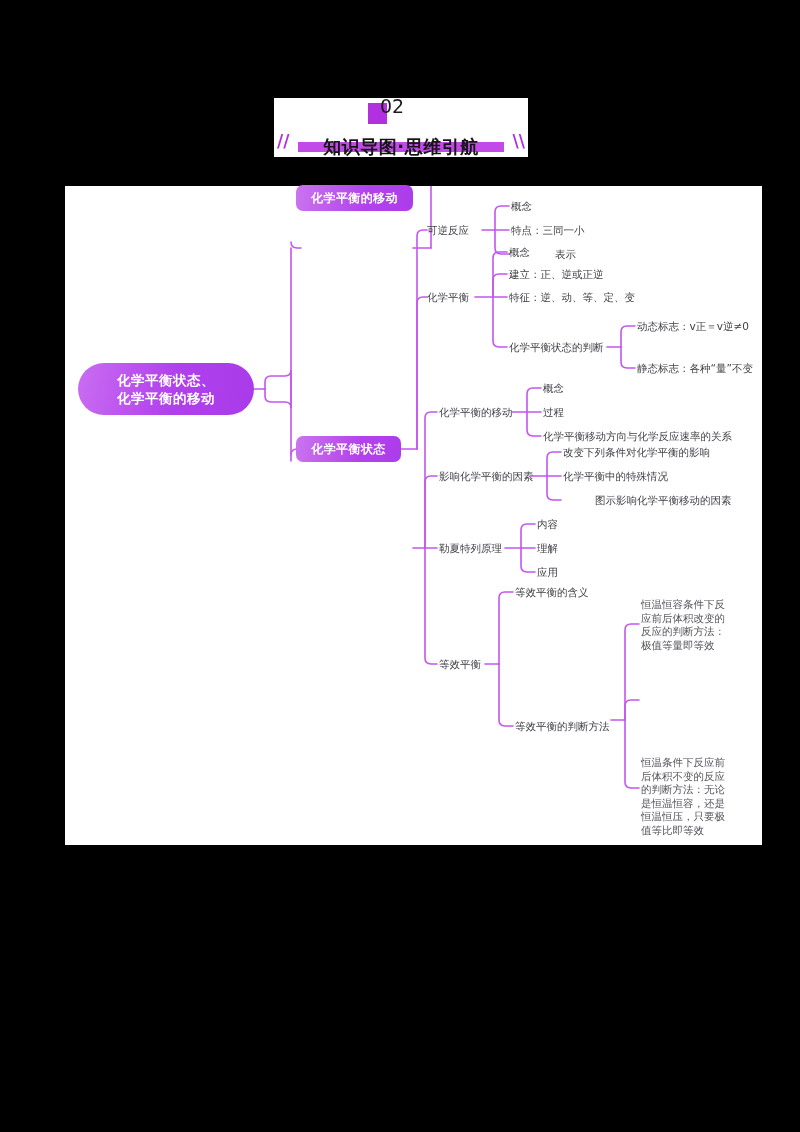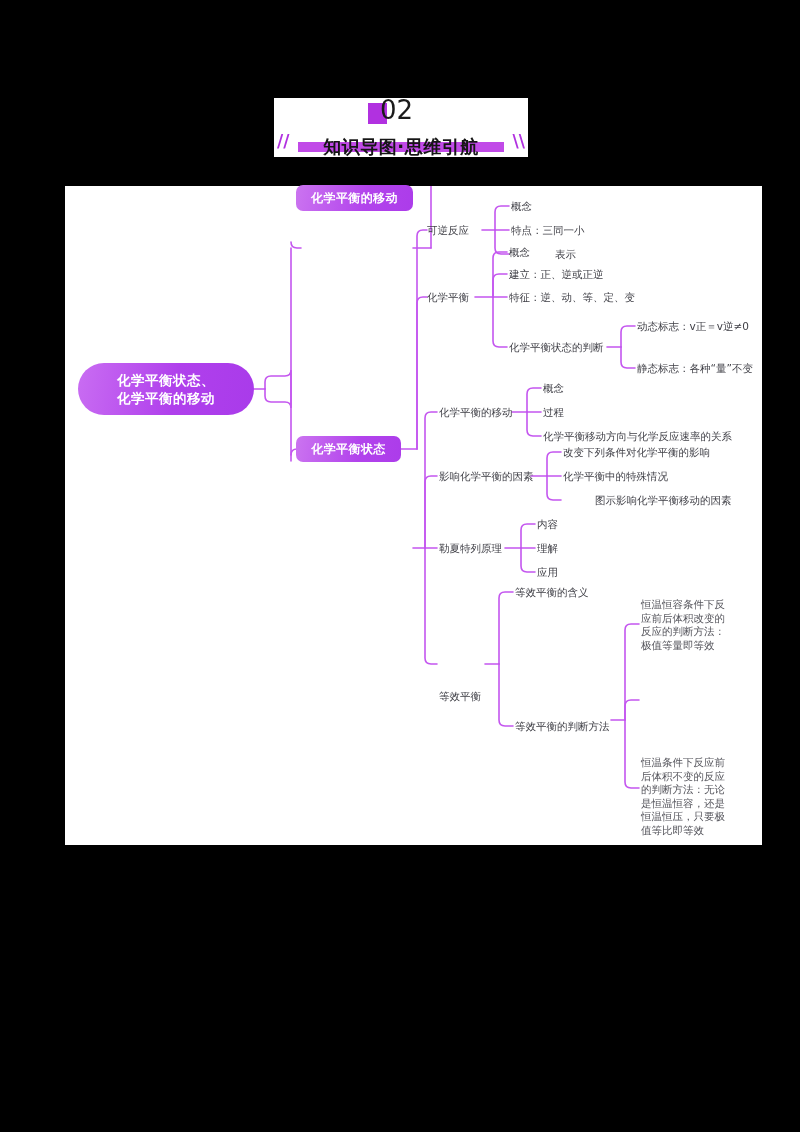"02" .num-text { font-size: 26px -> 19px }
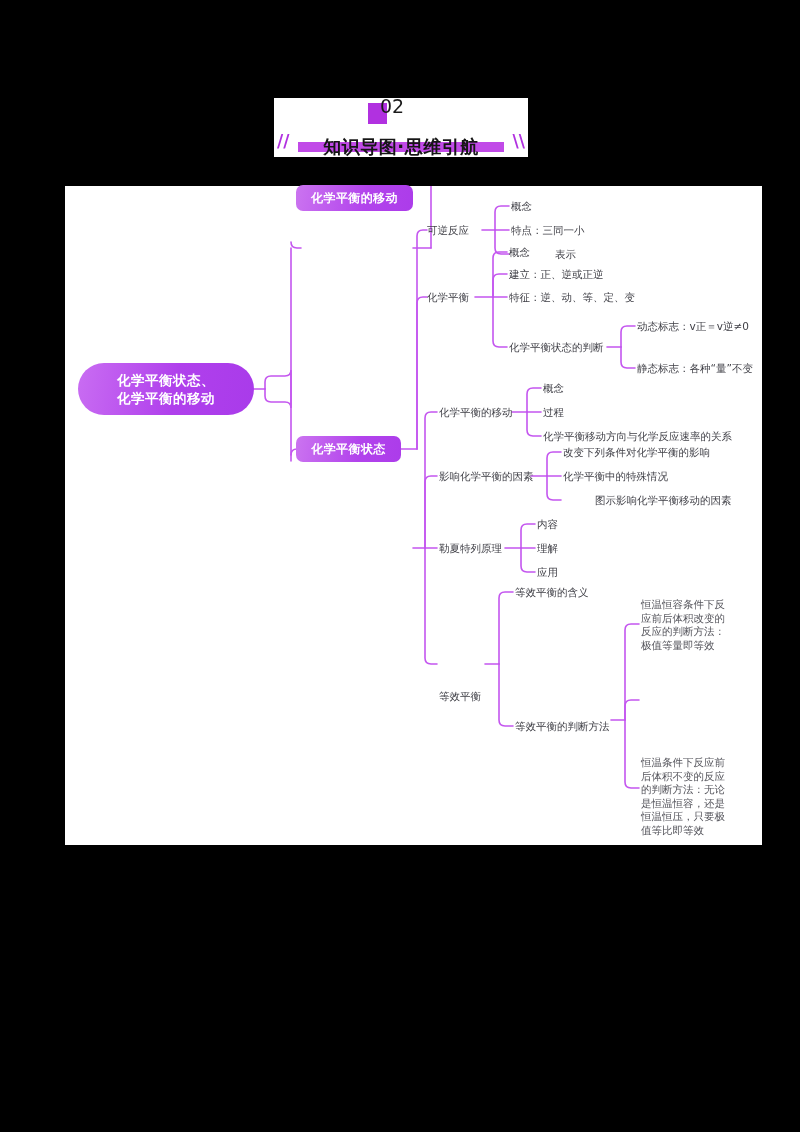"等效平衡" div.leaf { margin-top: 32px -> none }
